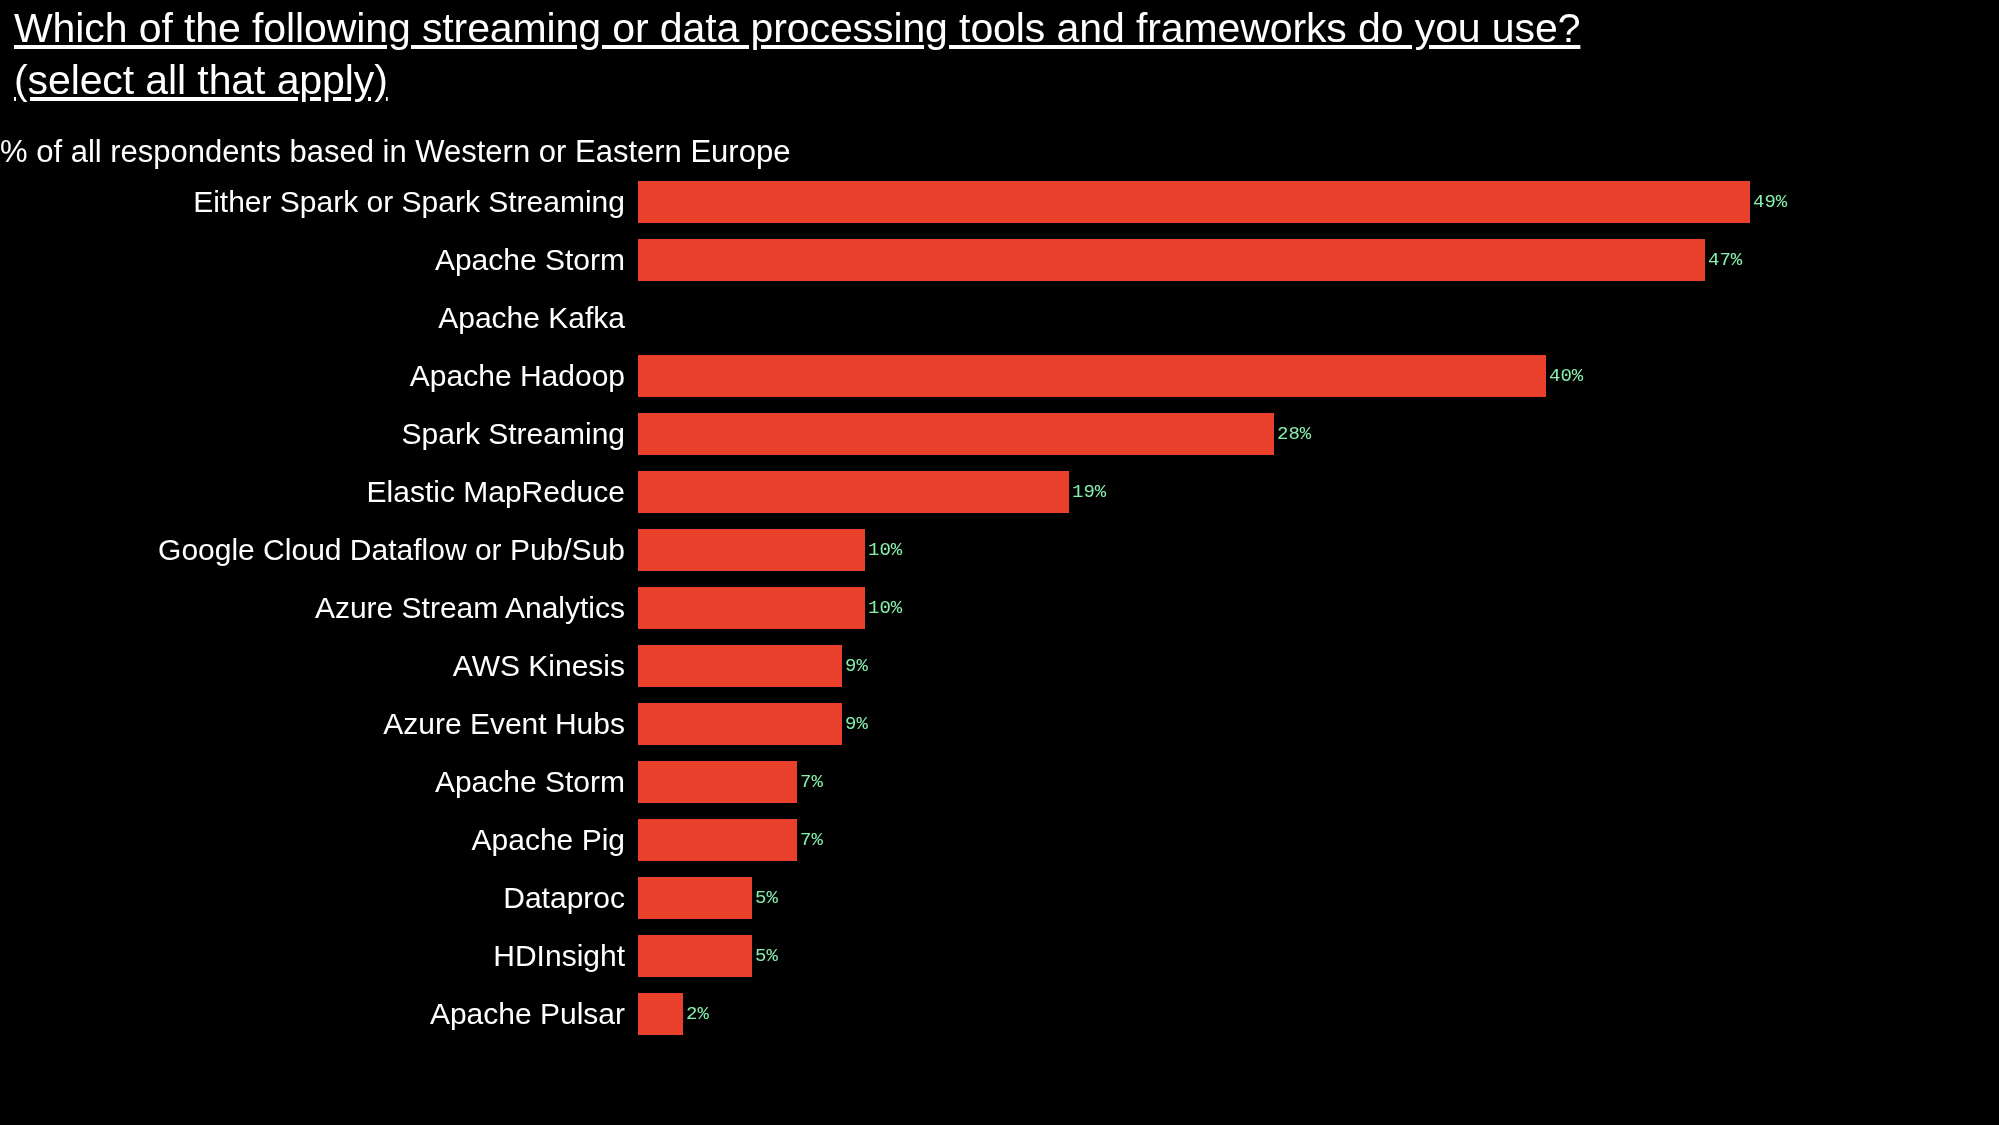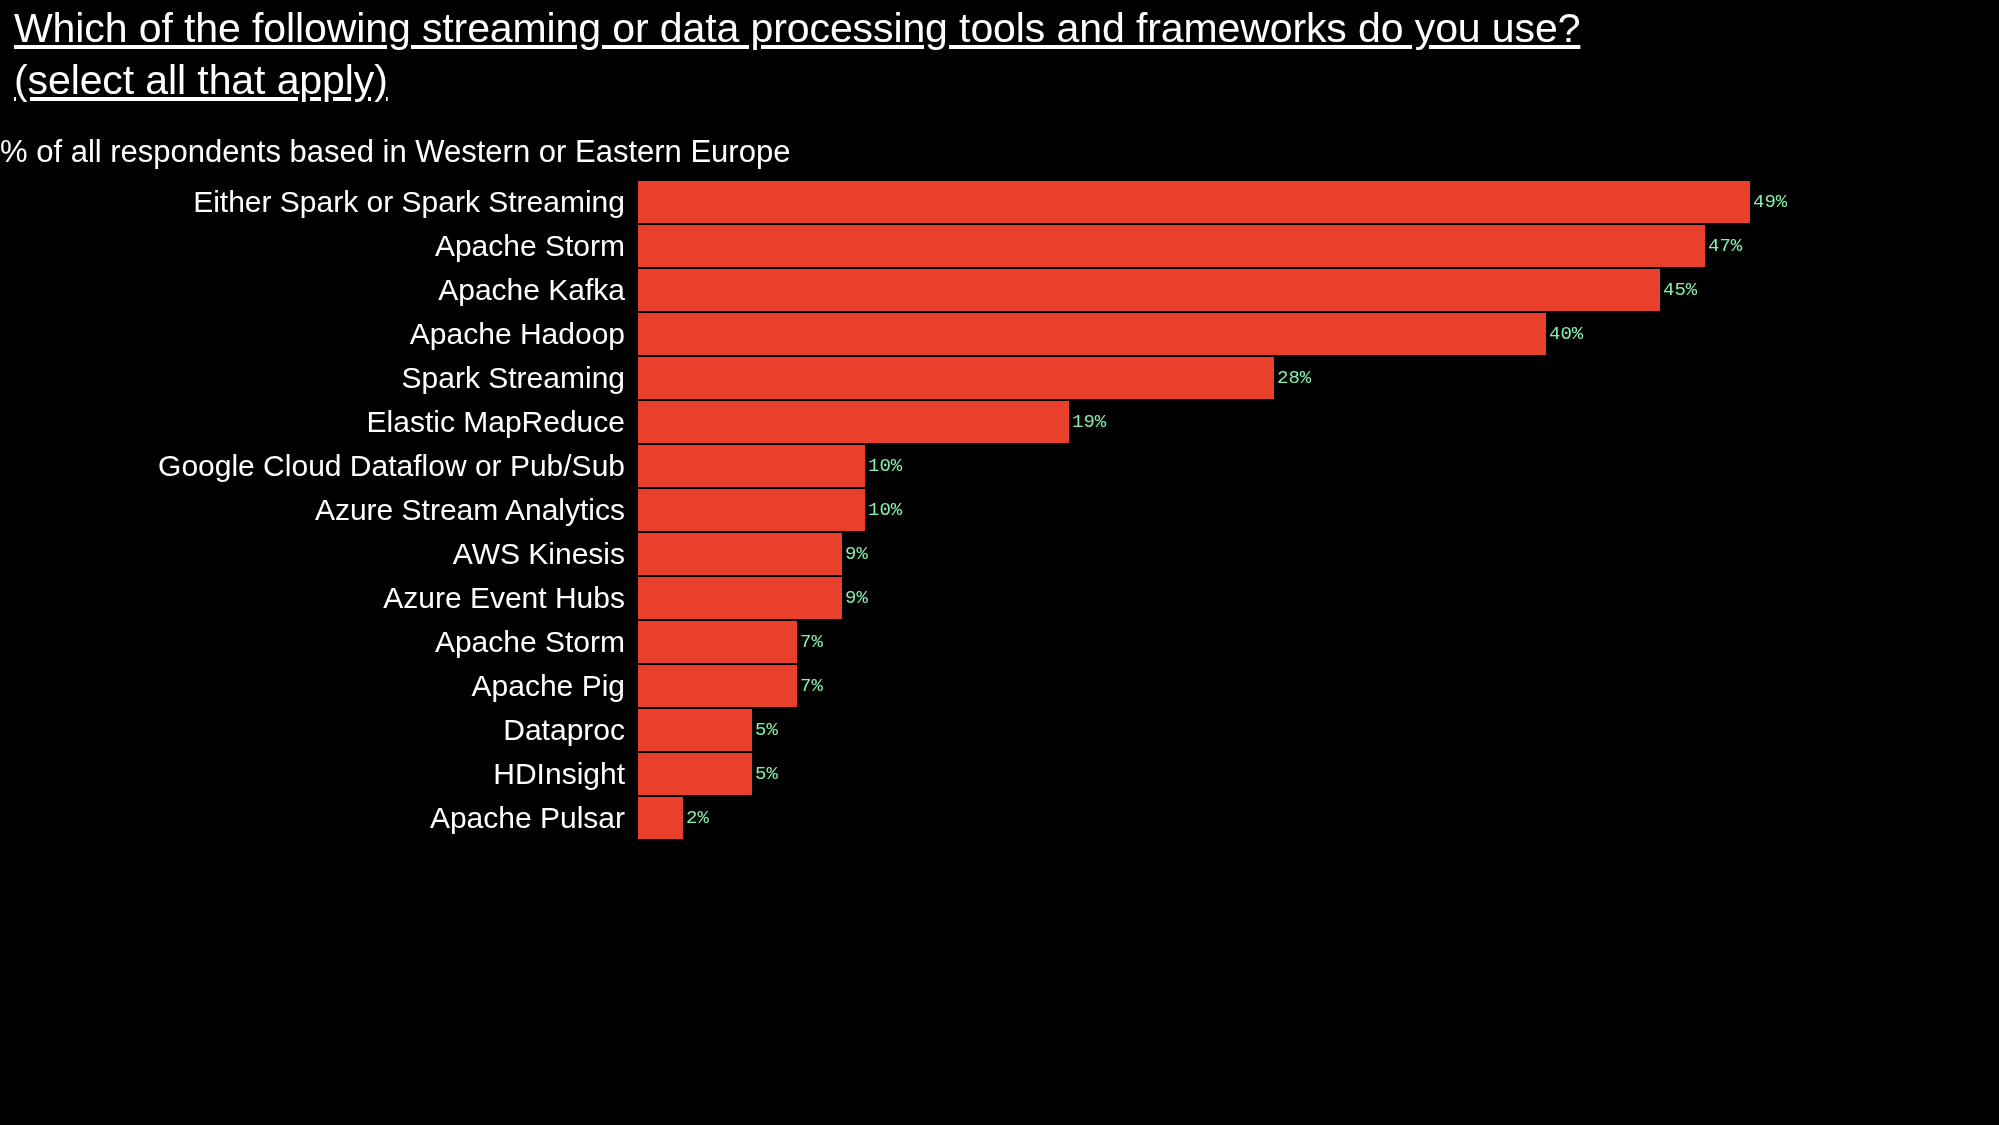"Either Spark or Spark Streaming" .bar-row { height: 44px -> 58px }
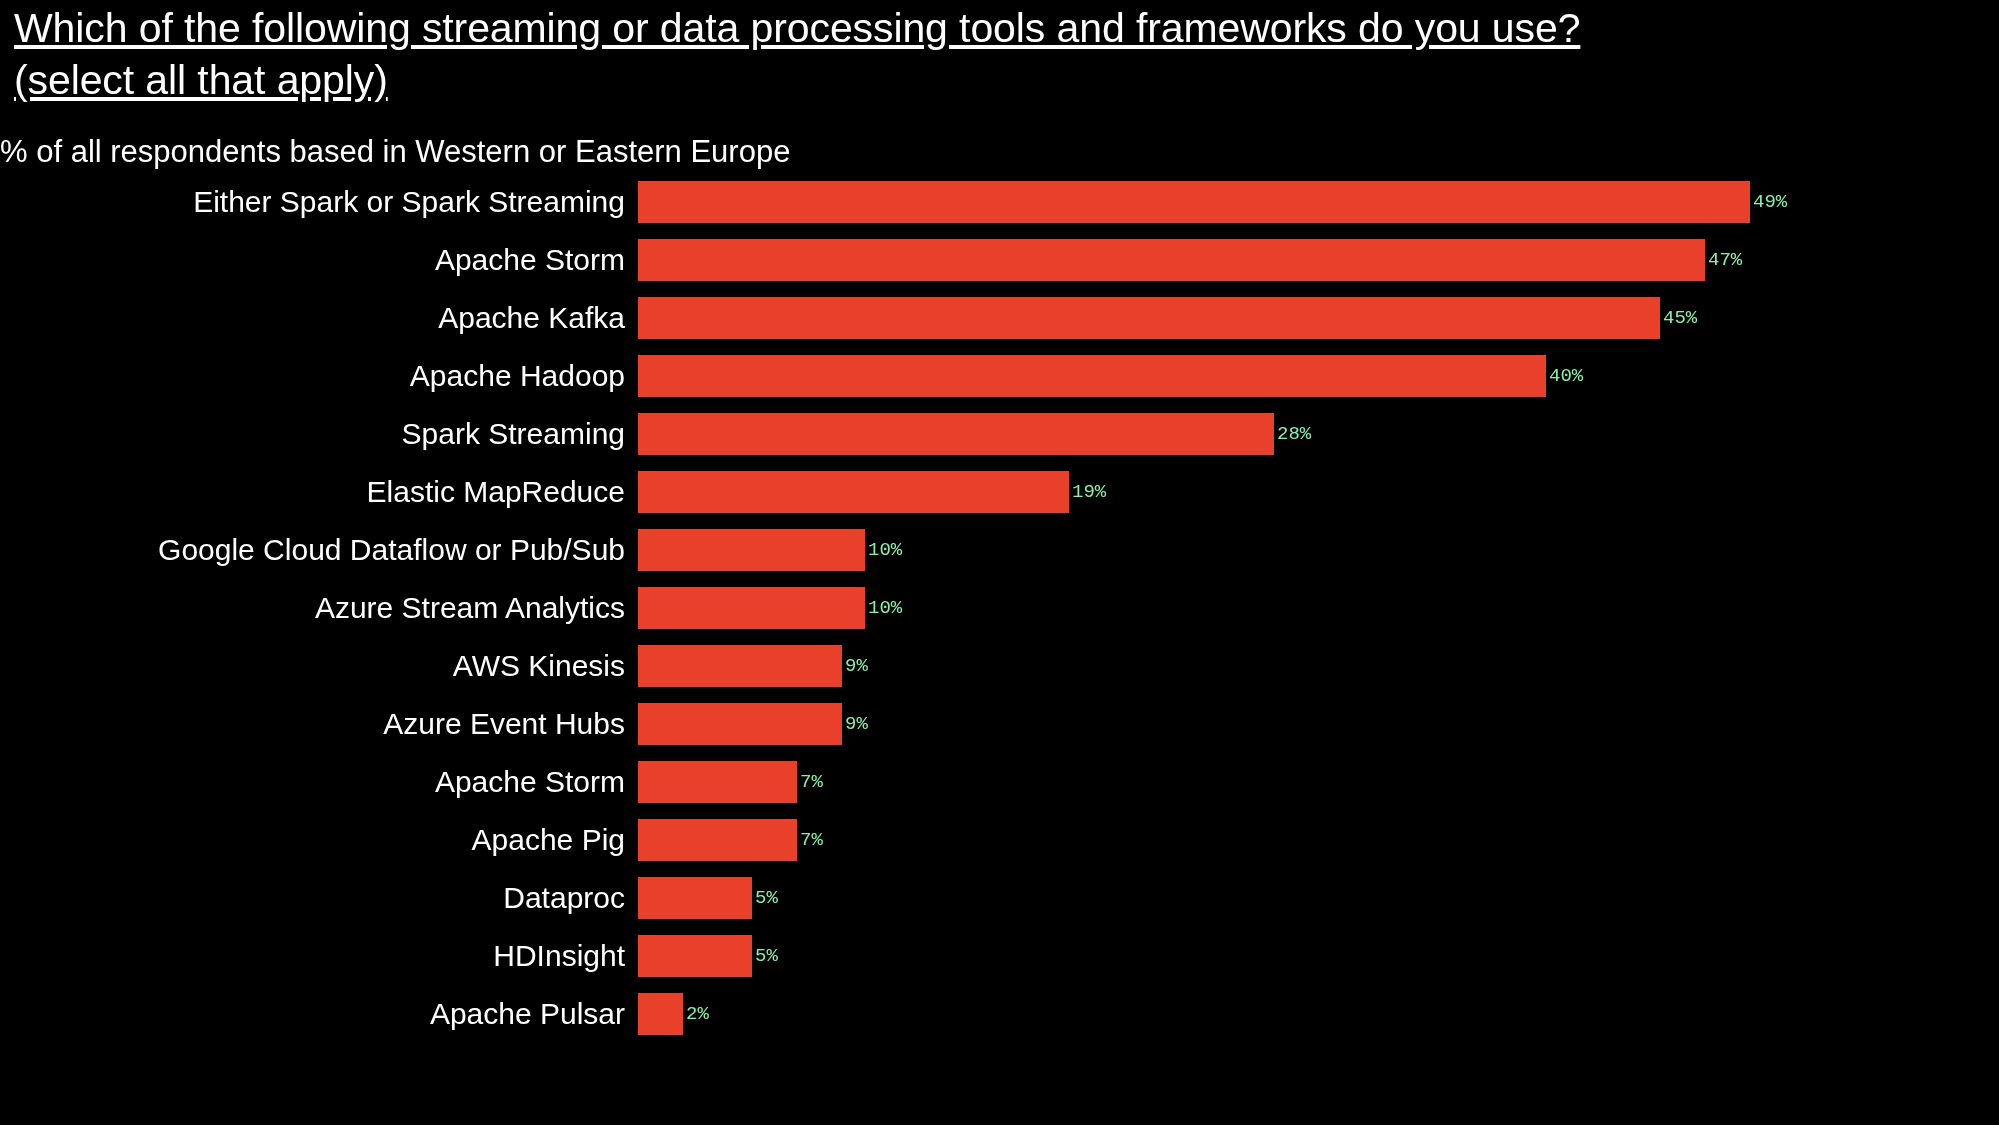"45%" div.bar-wrap { html: <div> <div></div> <div>45%</div> </div> -> none }
